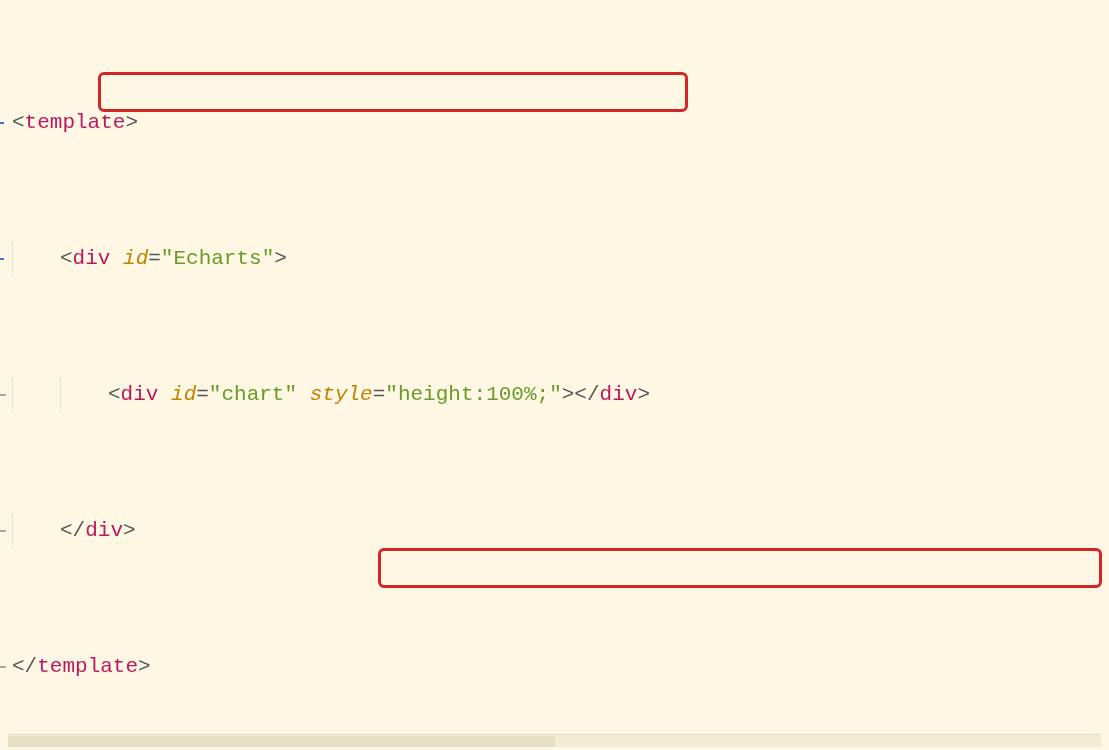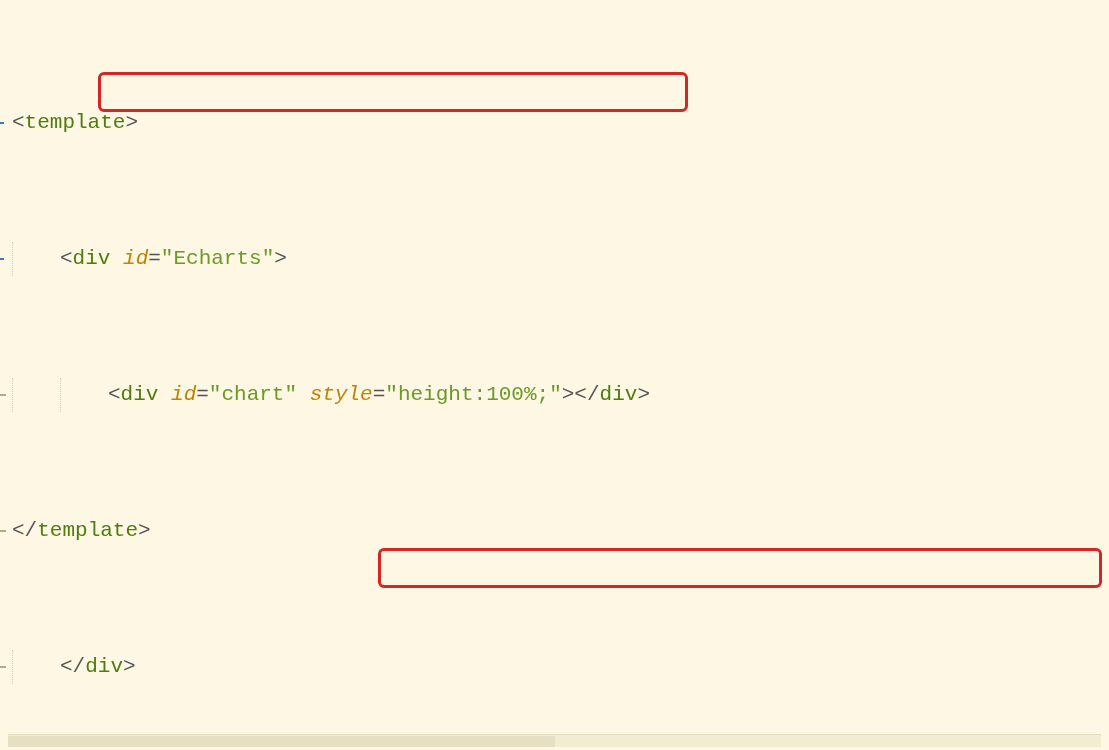"template" .tag { color: #4d7c0f -> #be185d }
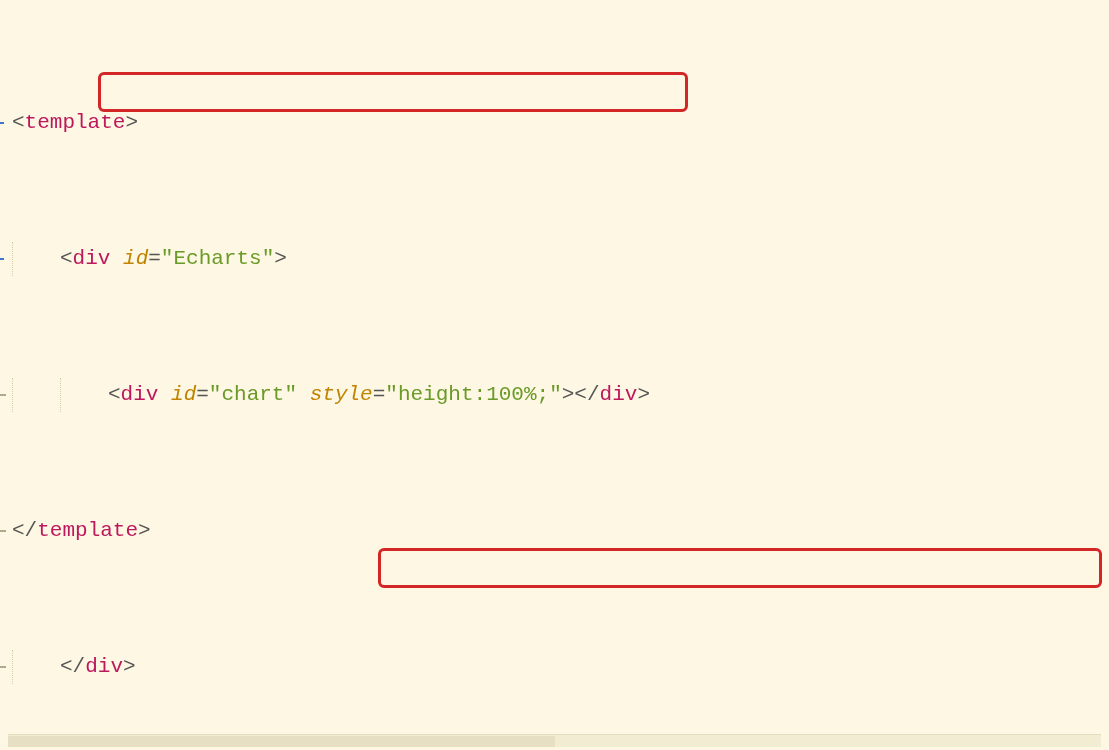"</template>" div.line { order: before "</div>" -> after "</div>" }
